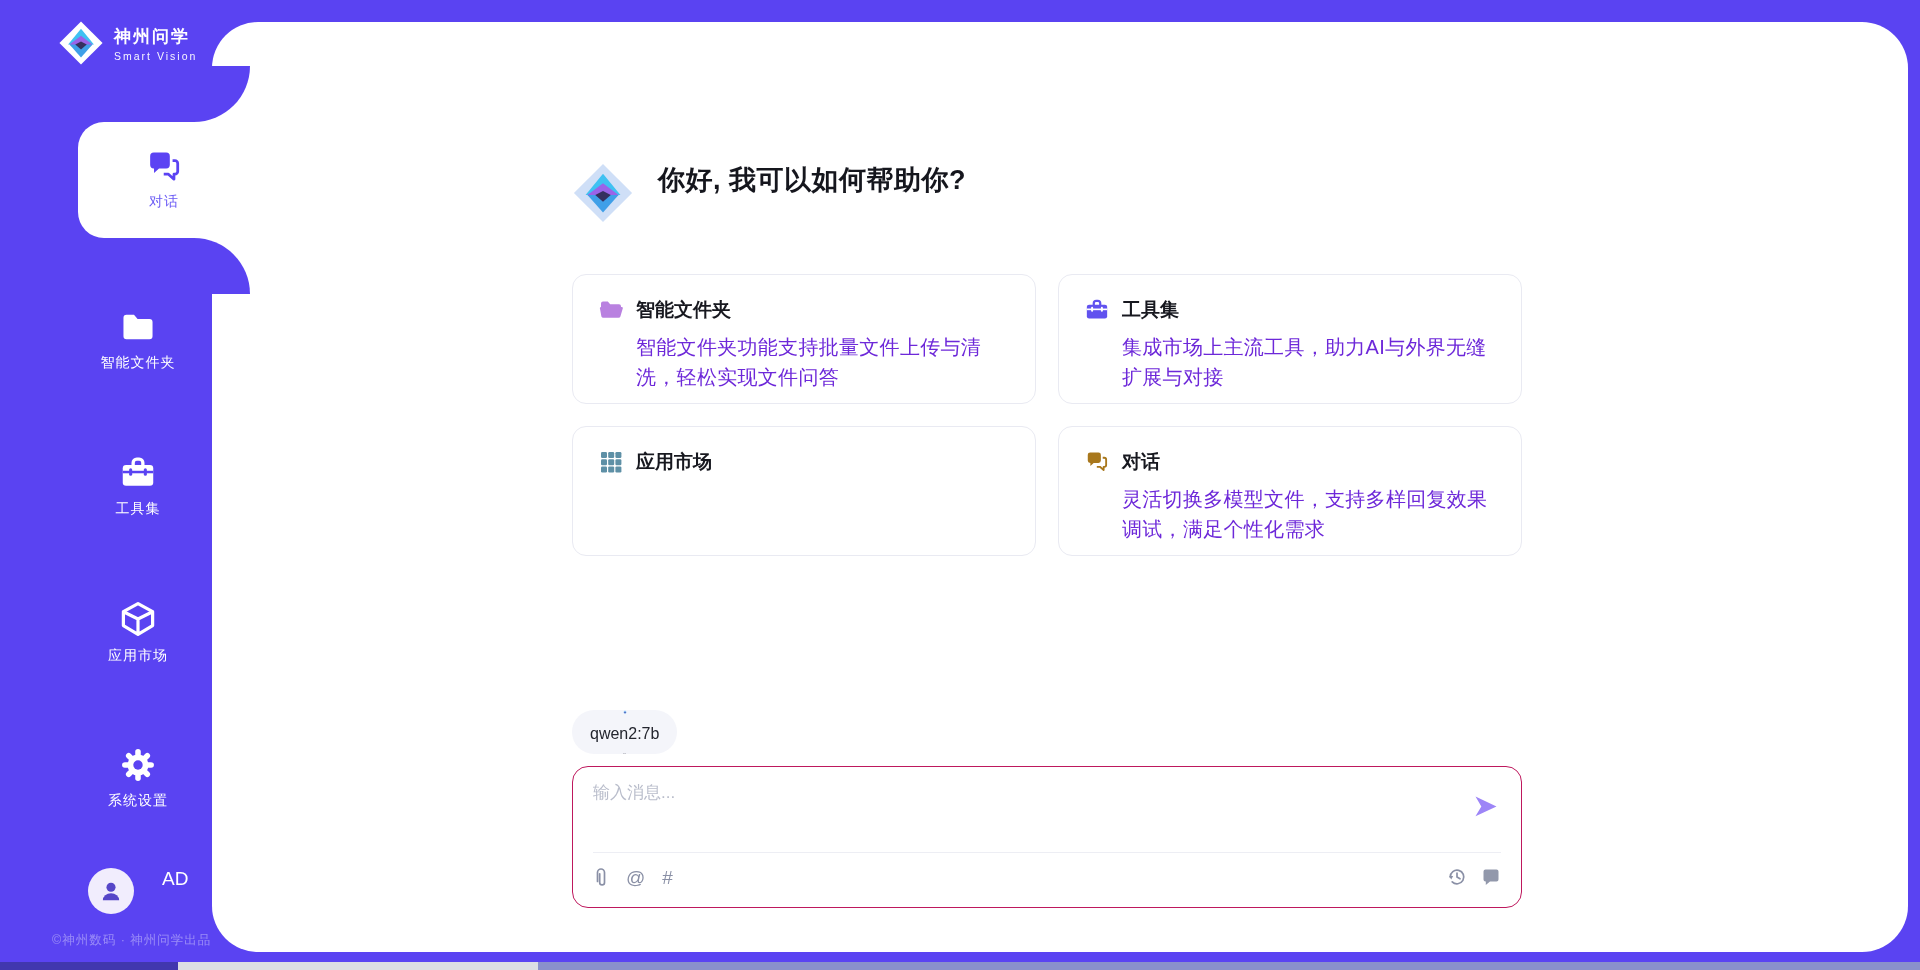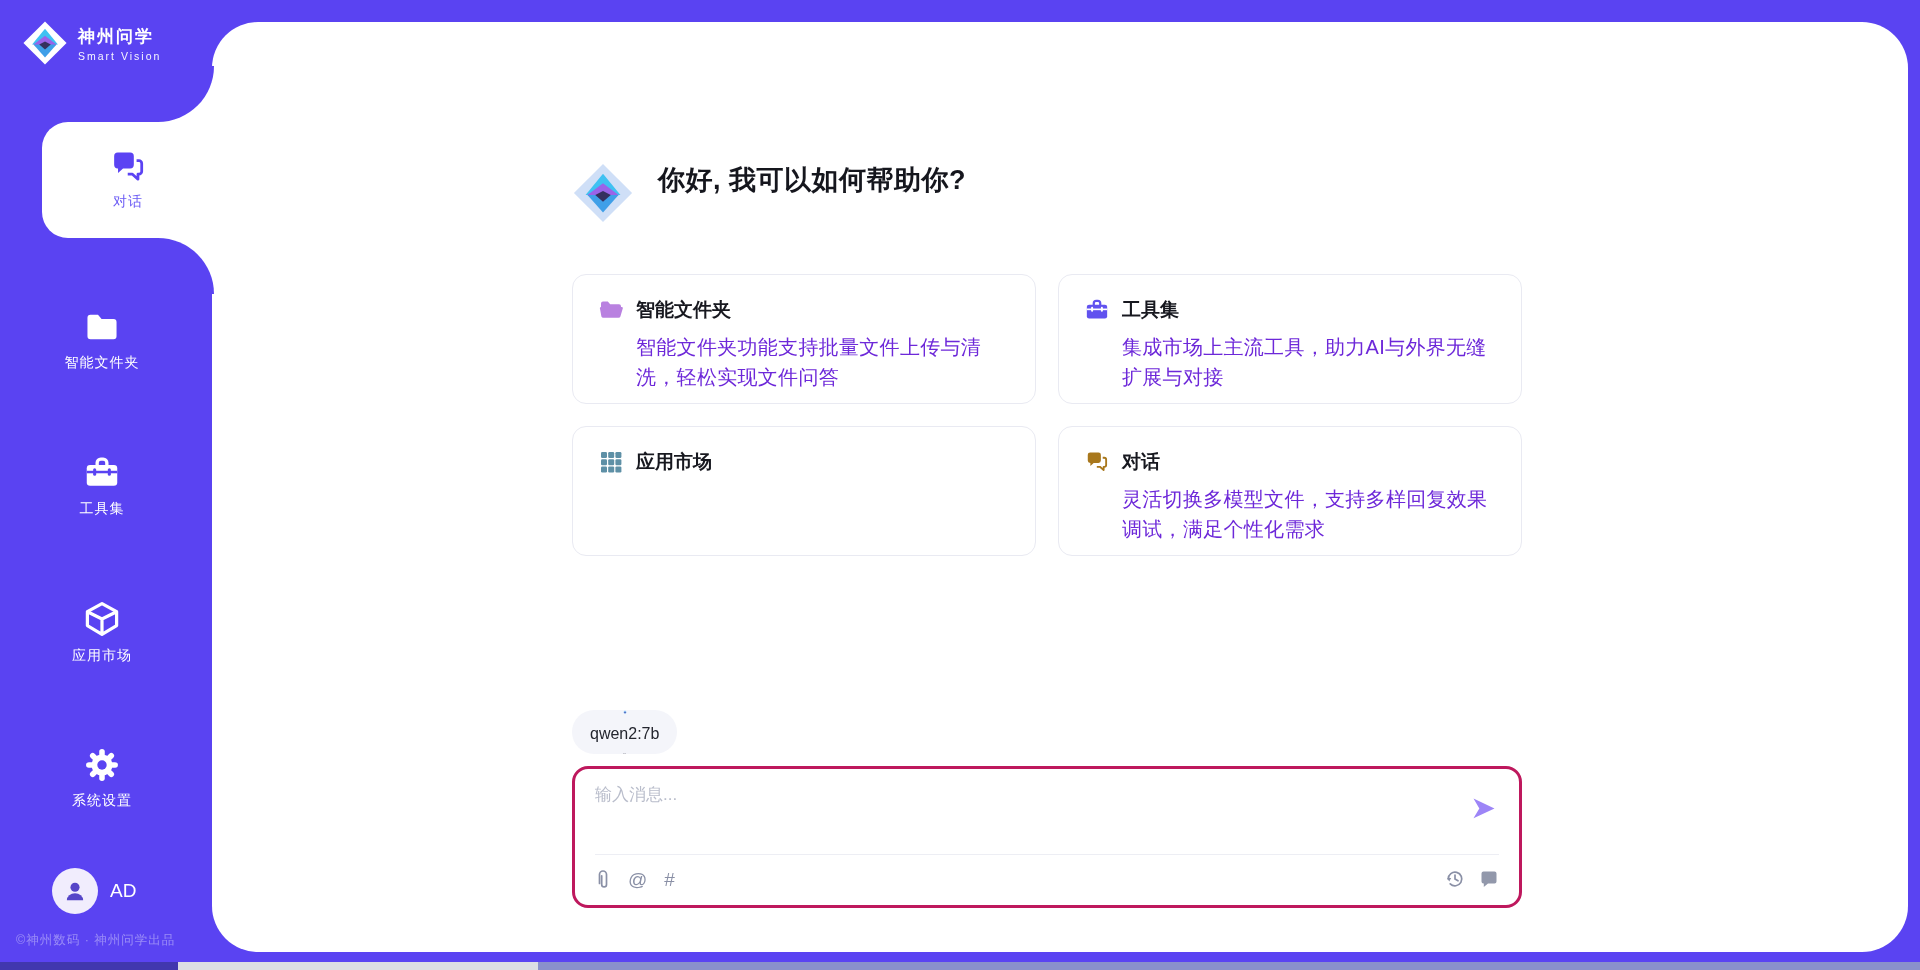"神州问学" .sidebar { margin-left: none -> 36px }
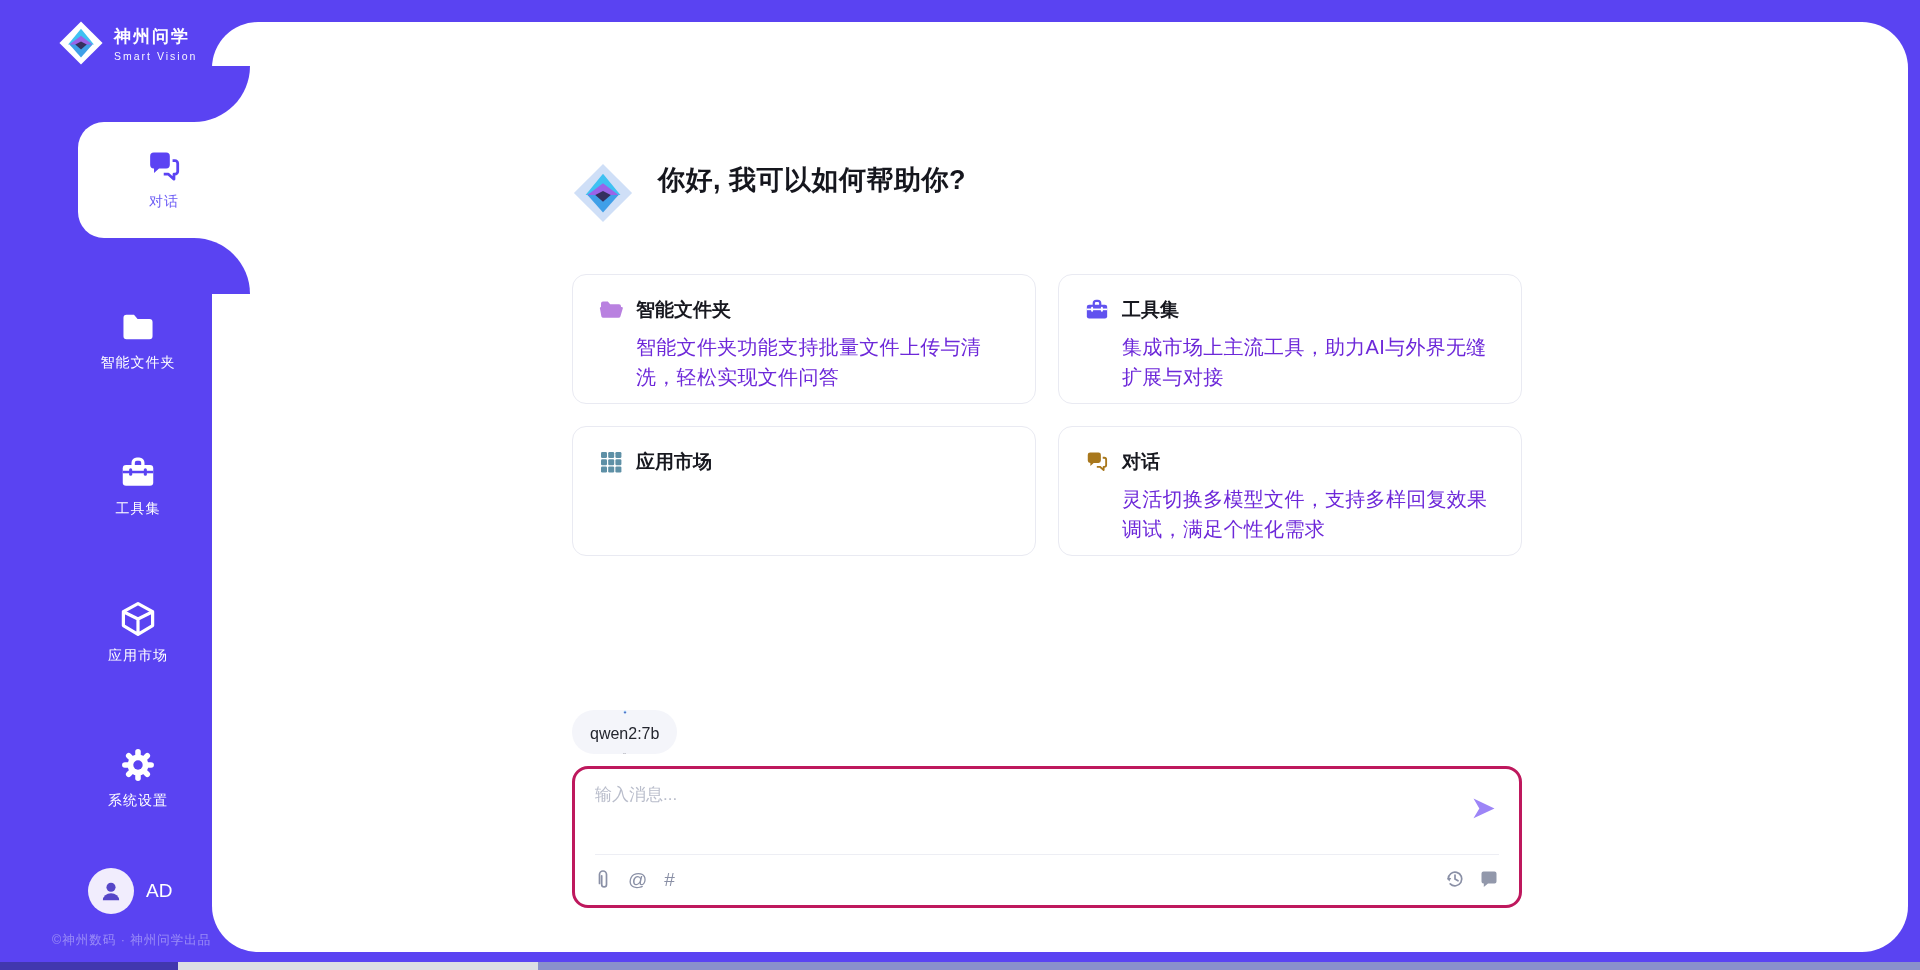"输入消息..." .composer { border: 3px solid #be185d -> 1px solid #be185d }
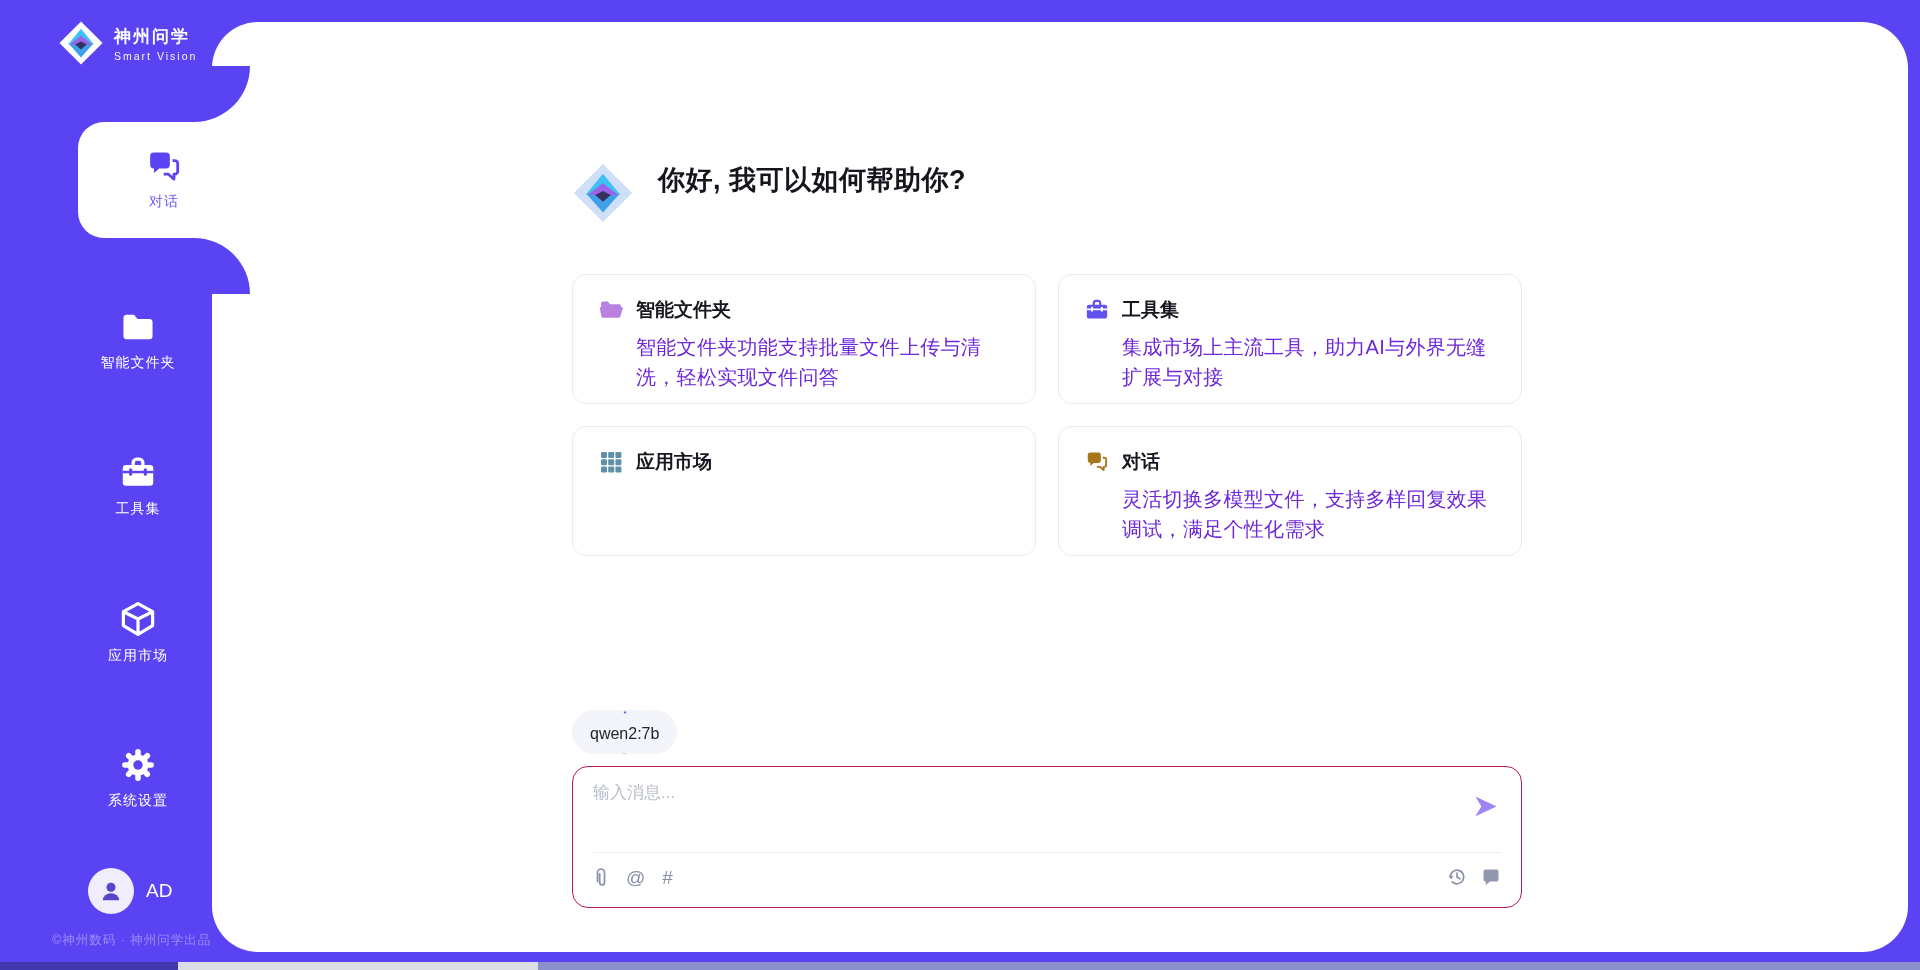"AD" .user-row { align-items: center -> flex-start; gap: 12px -> 28px }
